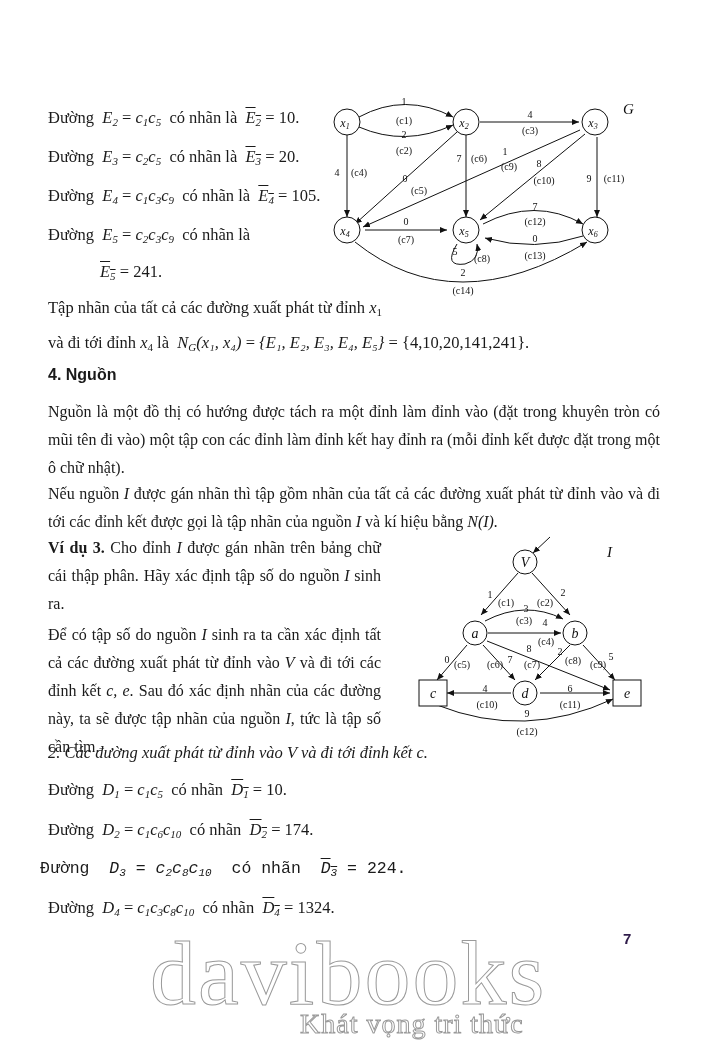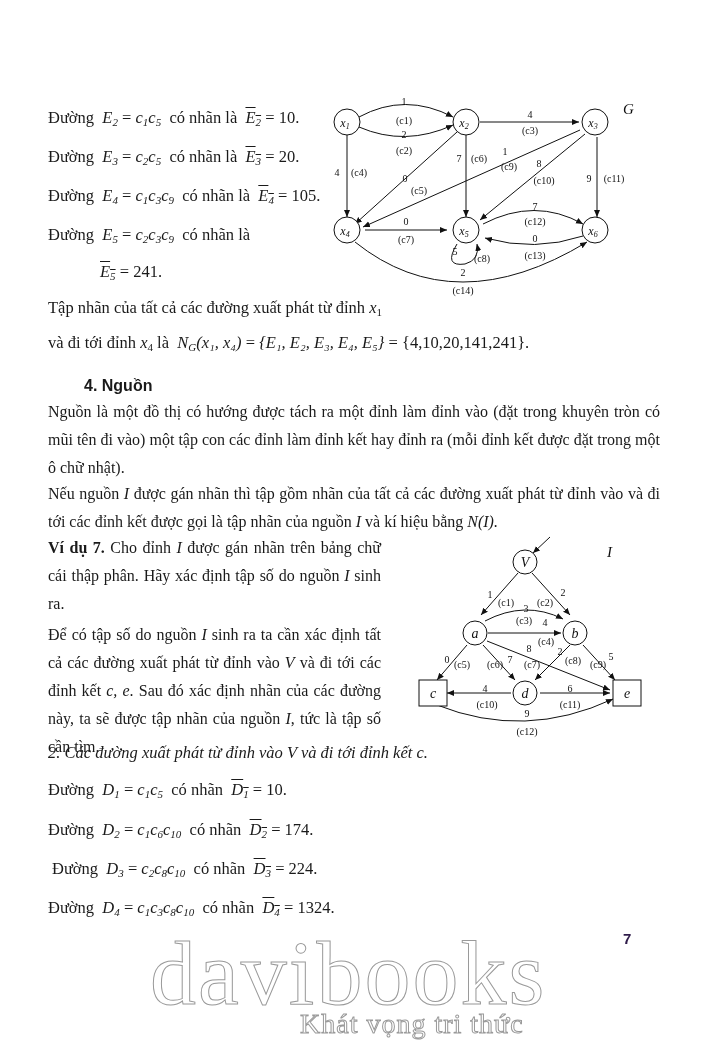"4. Nguồn" div.head { margin-left: 36px -> none; top: 377px -> 366px }
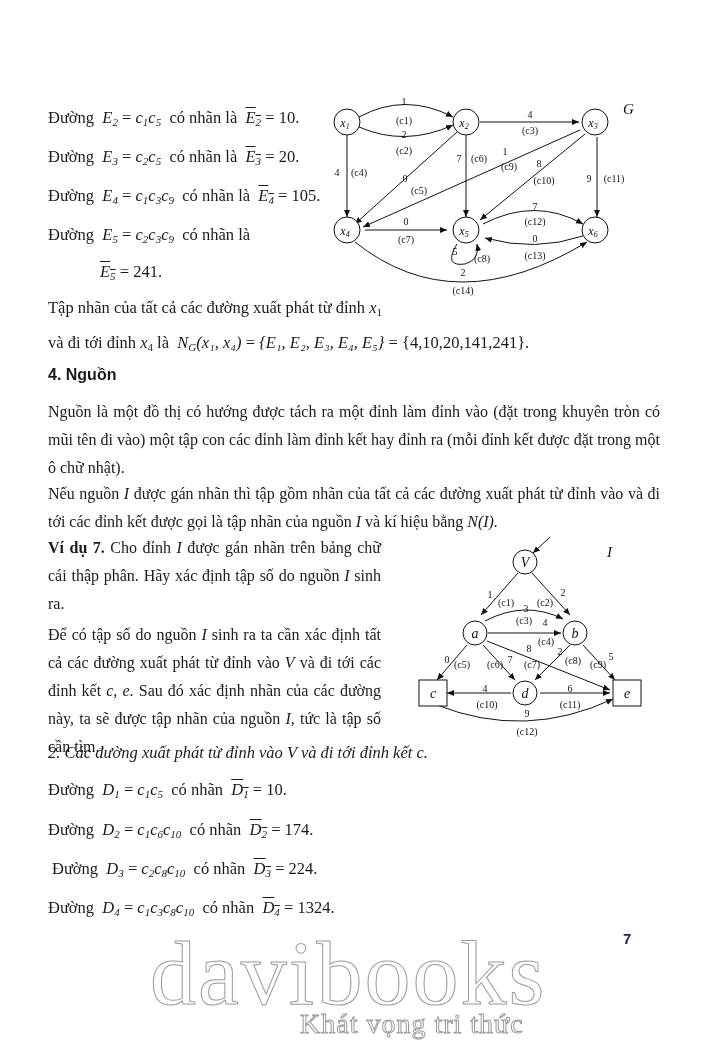"Ví dụ 7." b { text: 7 -> 3 }
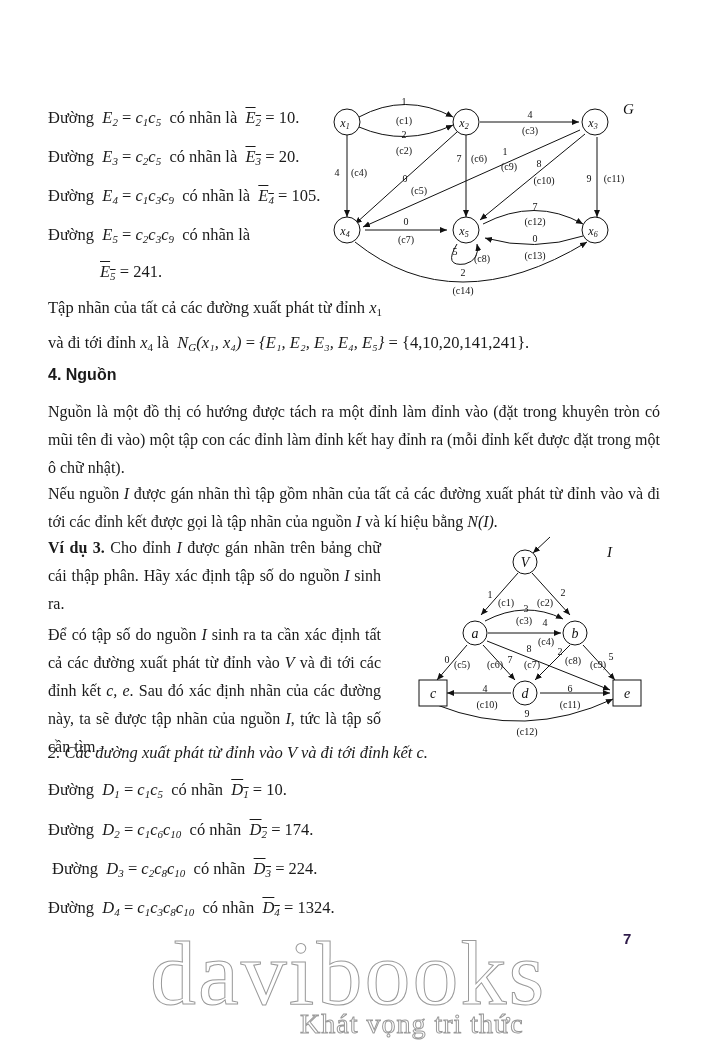"Đường D3 = c2c8c10 có" div.line { font-family: none -> Liberation Mono, monospace; left: 52px -> 40px }
